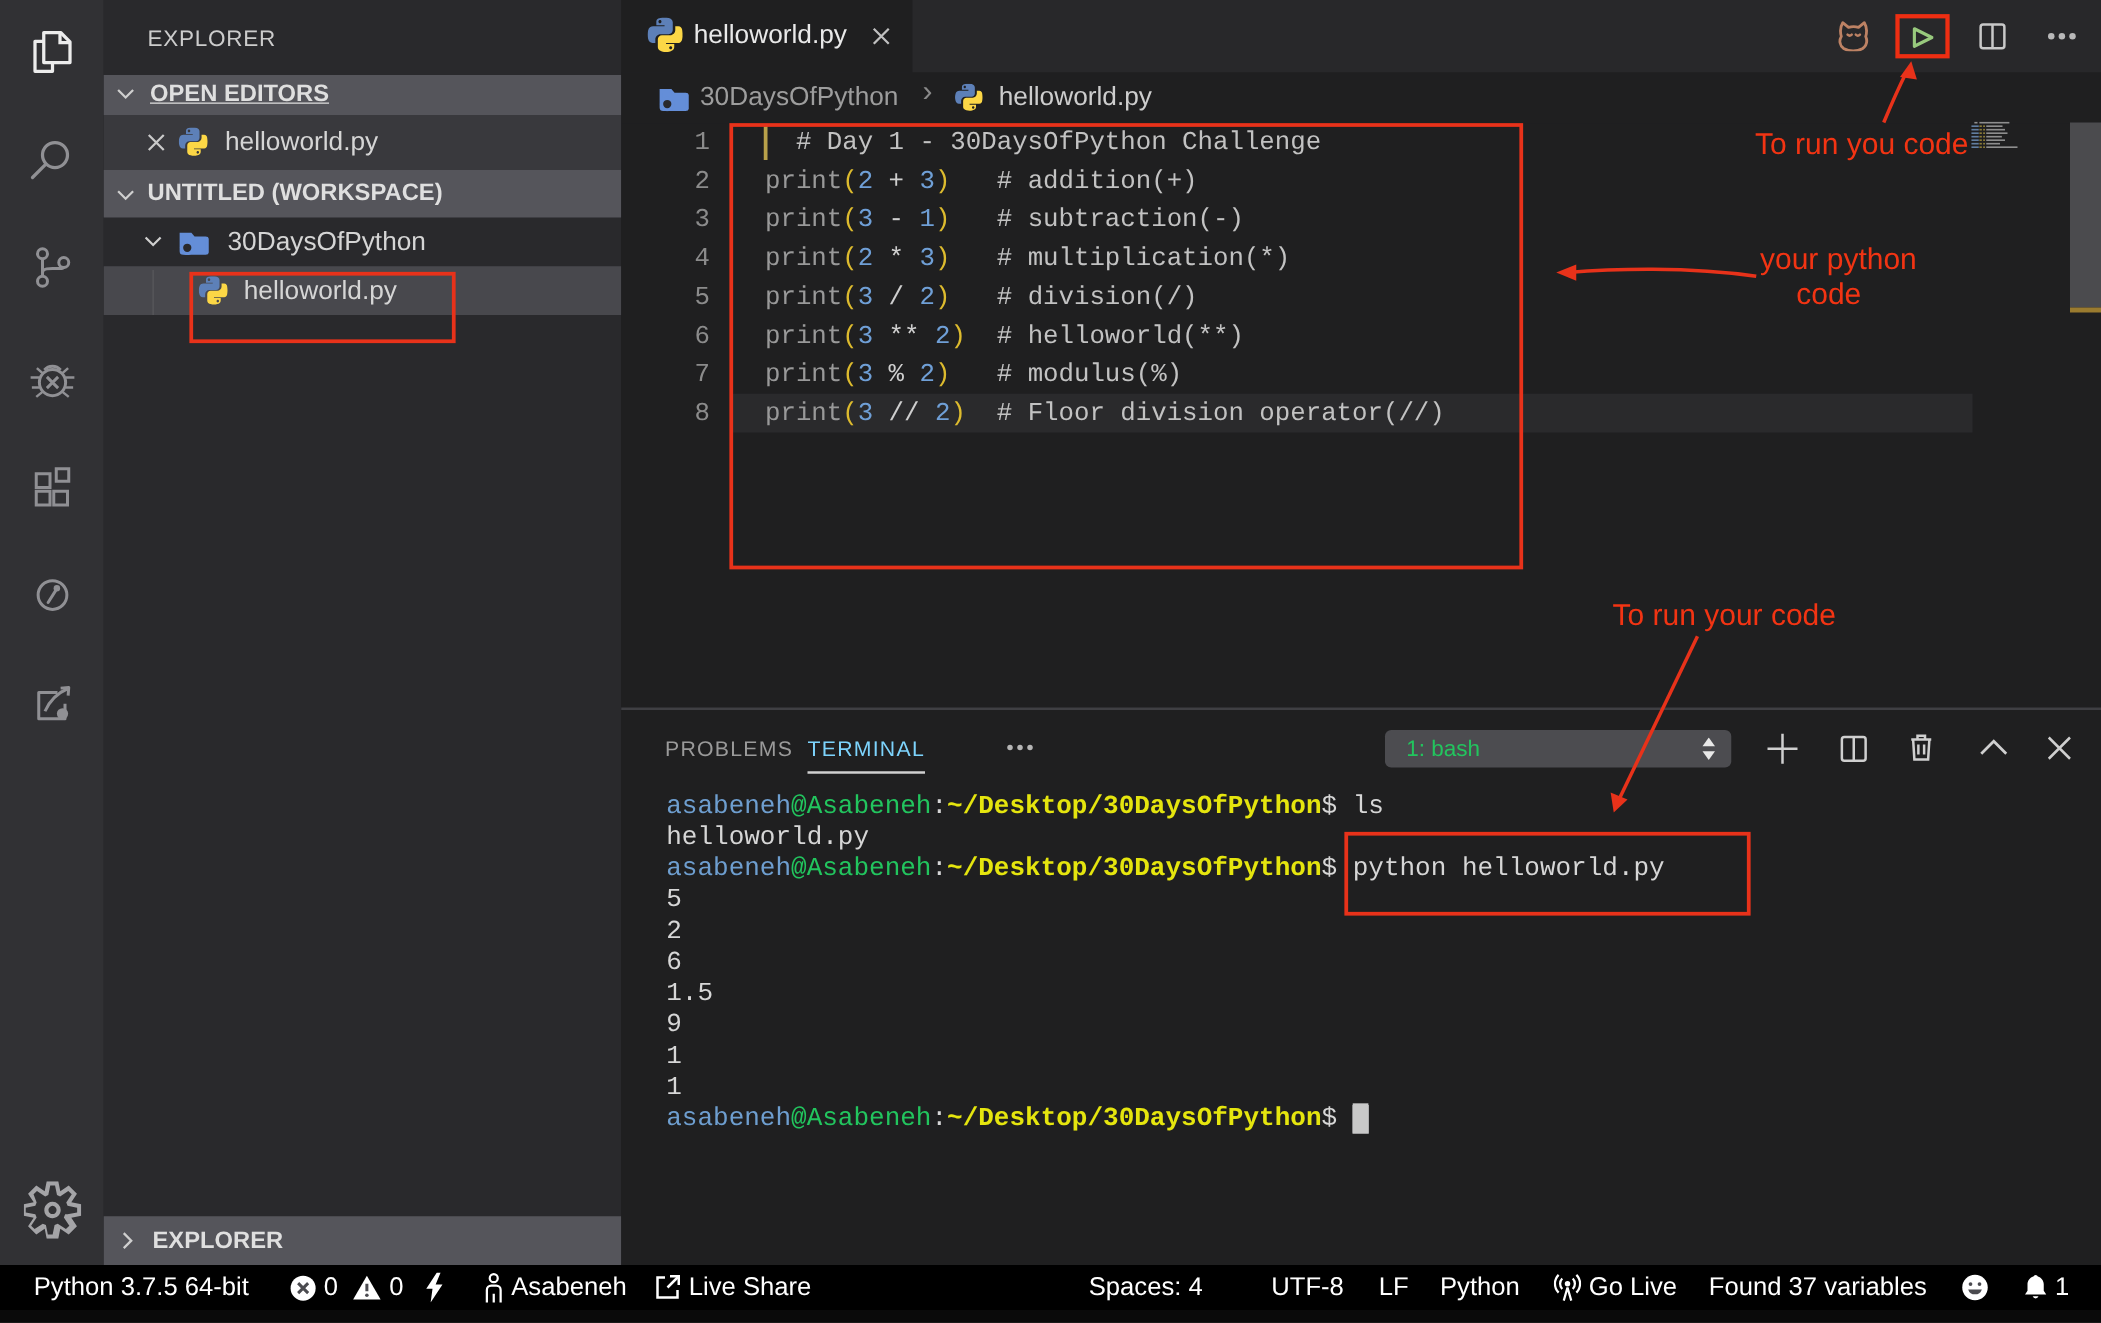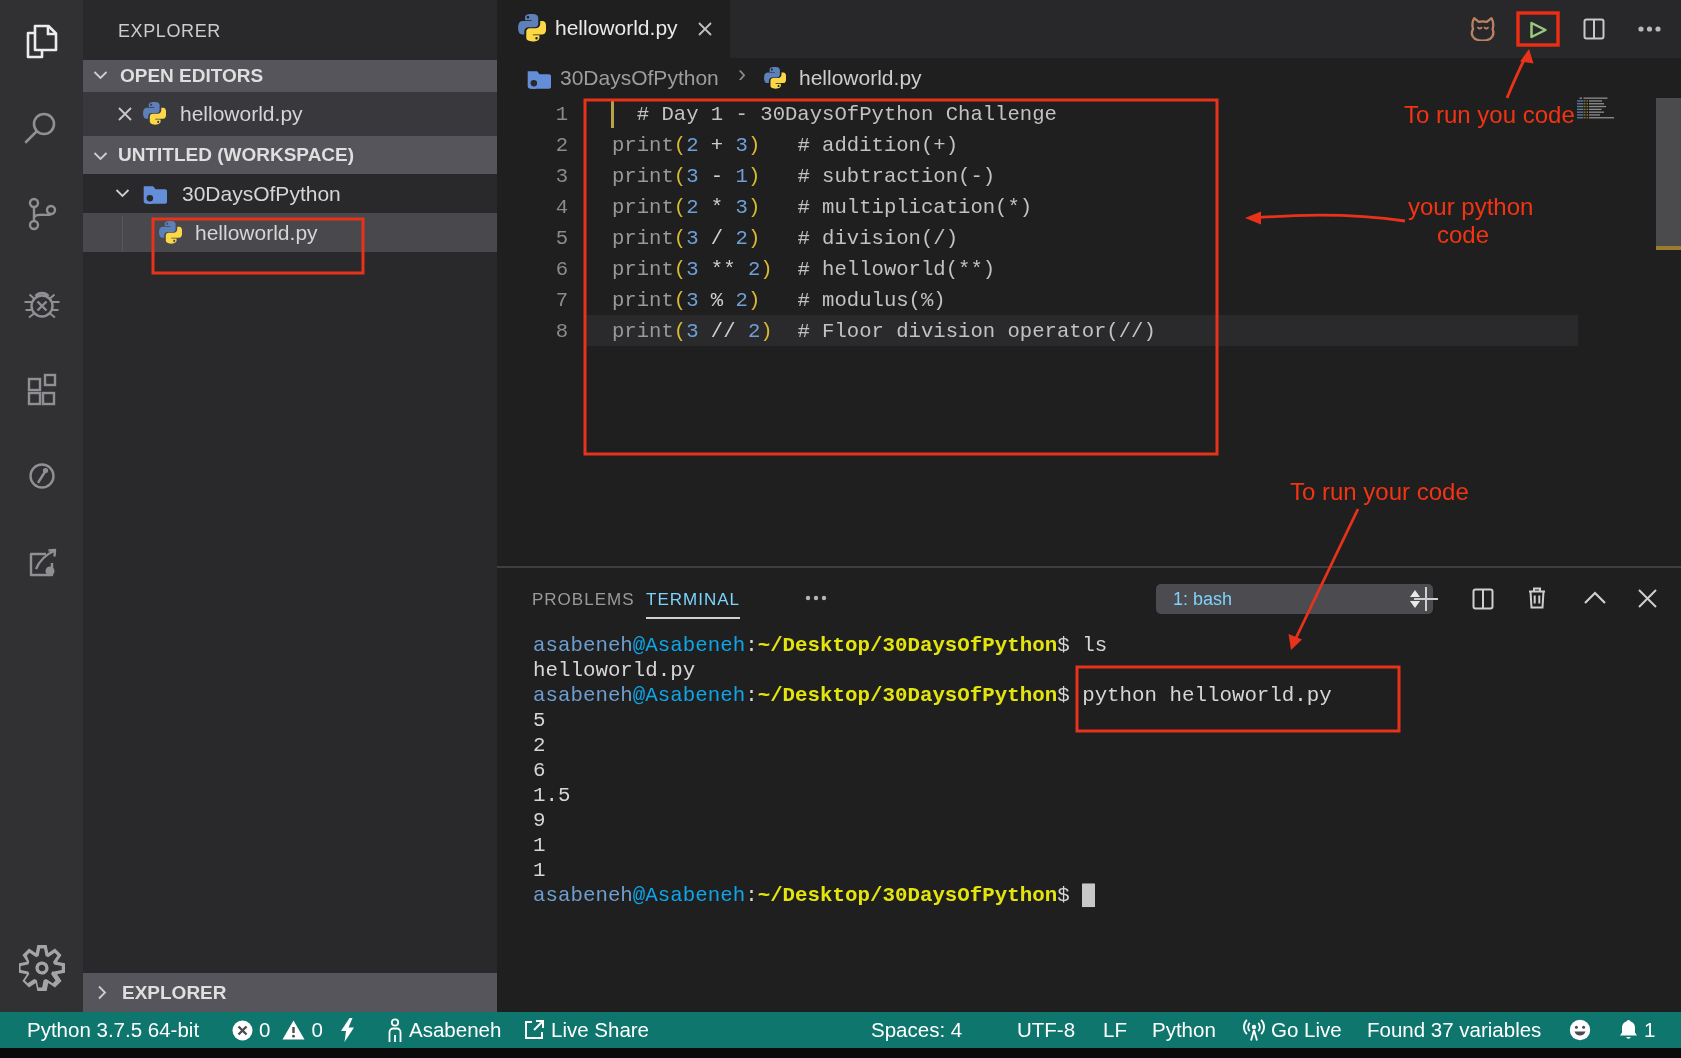"OPEN EDITORS" span { text-decoration: none -> underline }
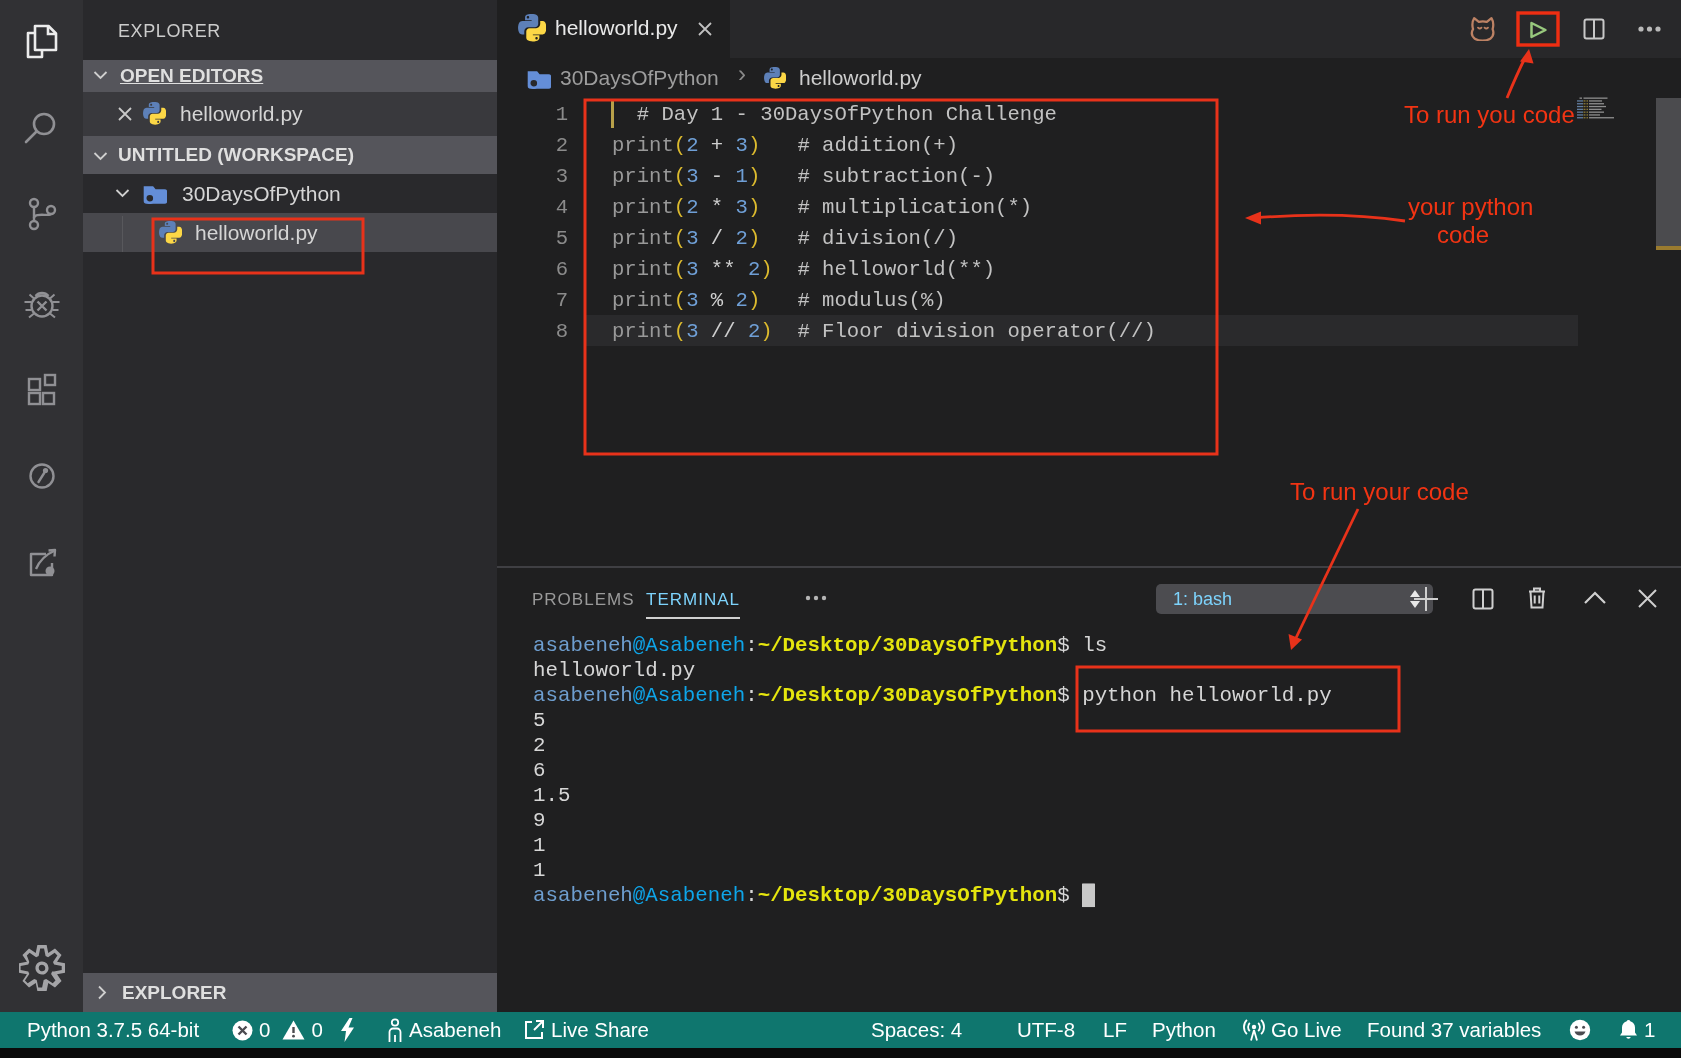"1: bash" div { color: #7dd3fc -> #22c55e; margin-left: 48px -> none }
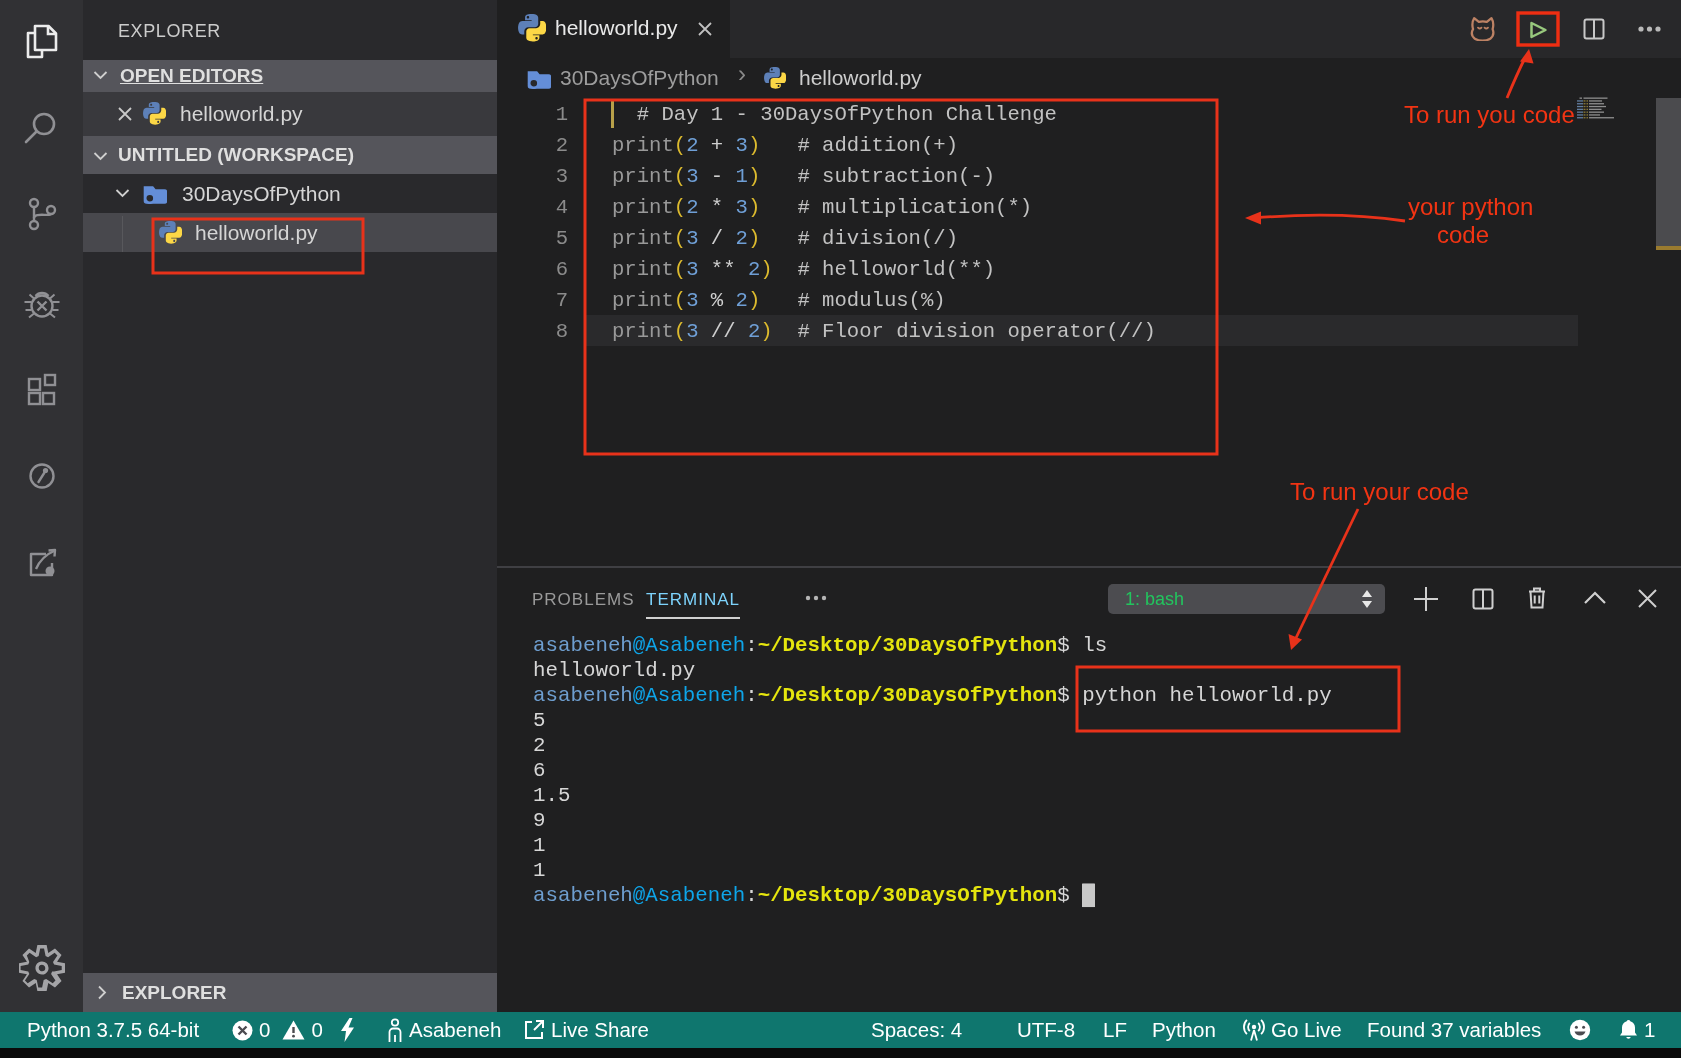"@Asabeneh" .tG { color: #0ea5e9 -> #22c55e }
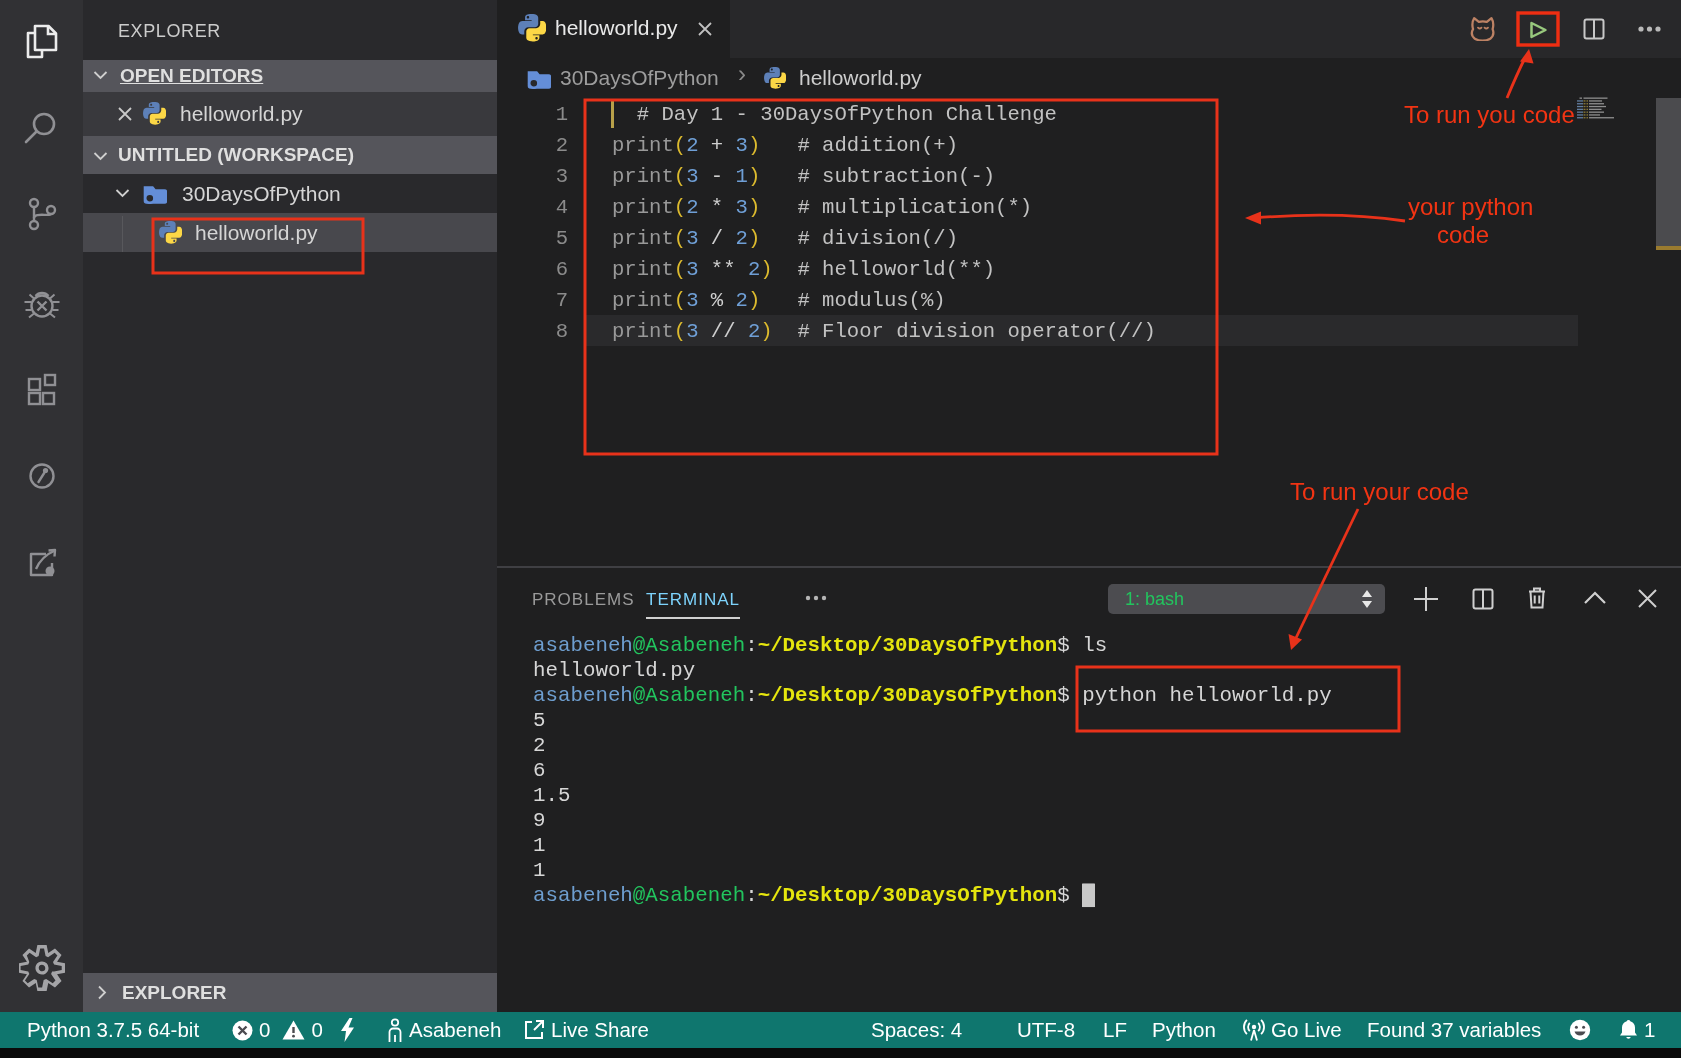"Python 3.7.5 64-bit" #statusbar { background: #0f766e -> #000000 }
